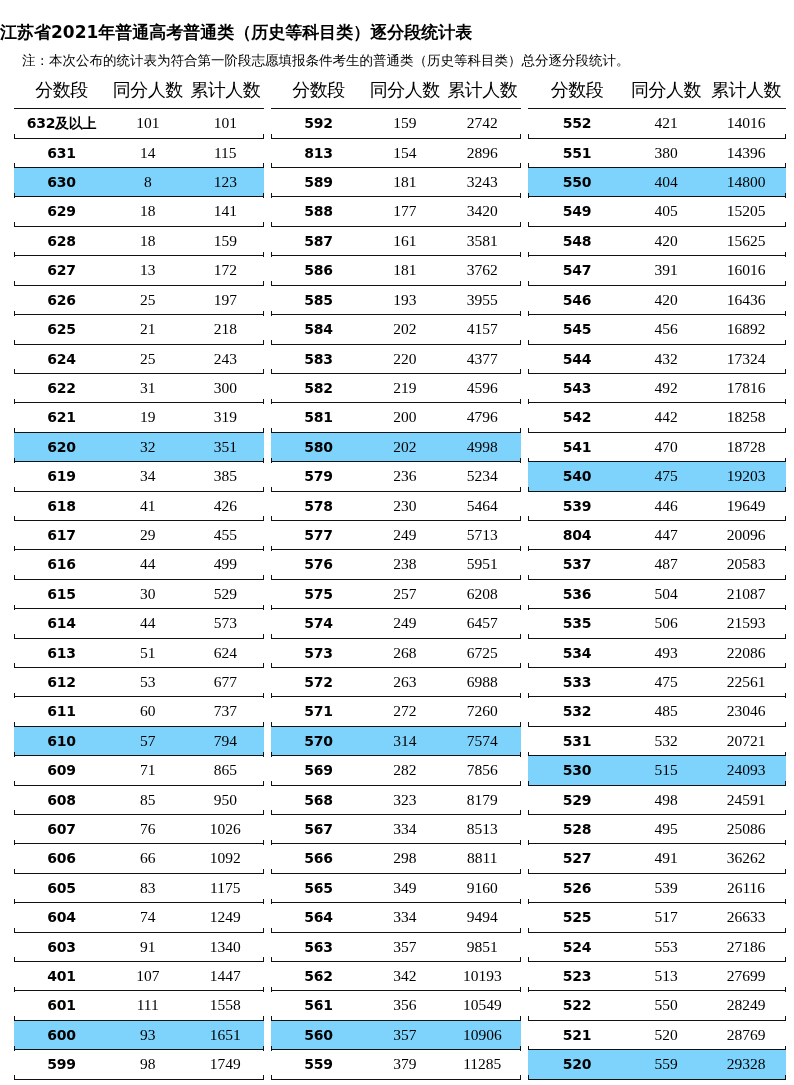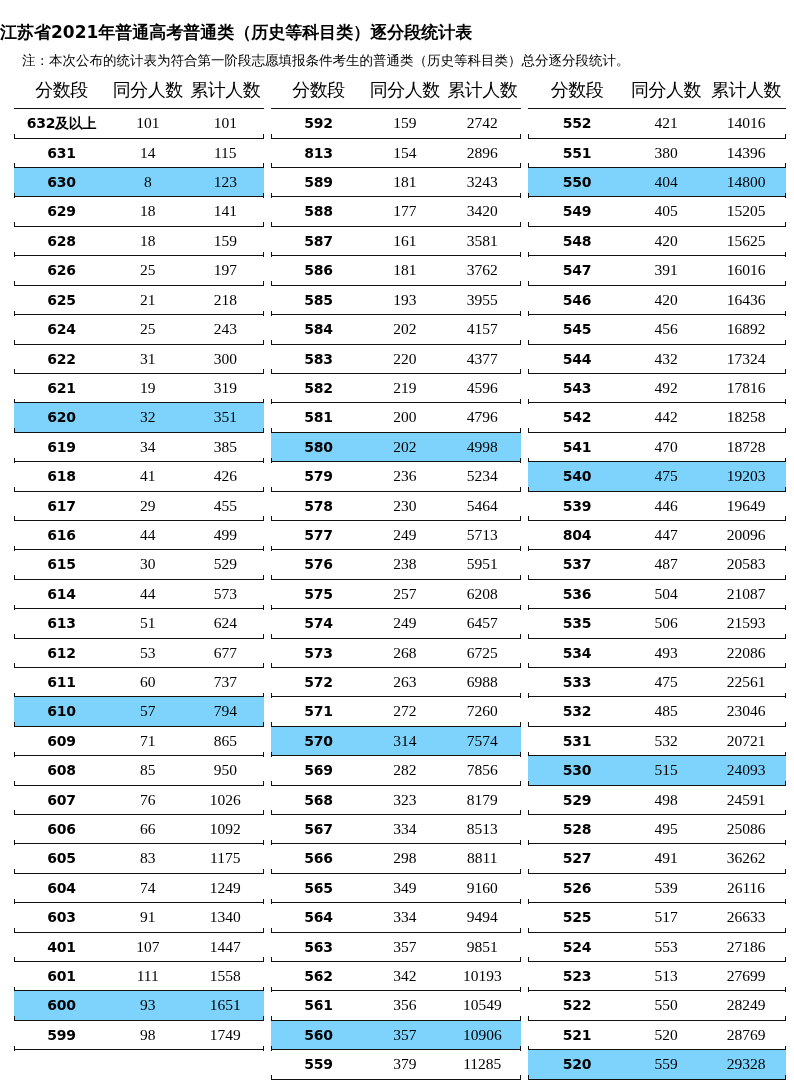"627" tr { html: none -> <tr> <td>627</td> <td>13</td> <td>172</td> </tr> }
